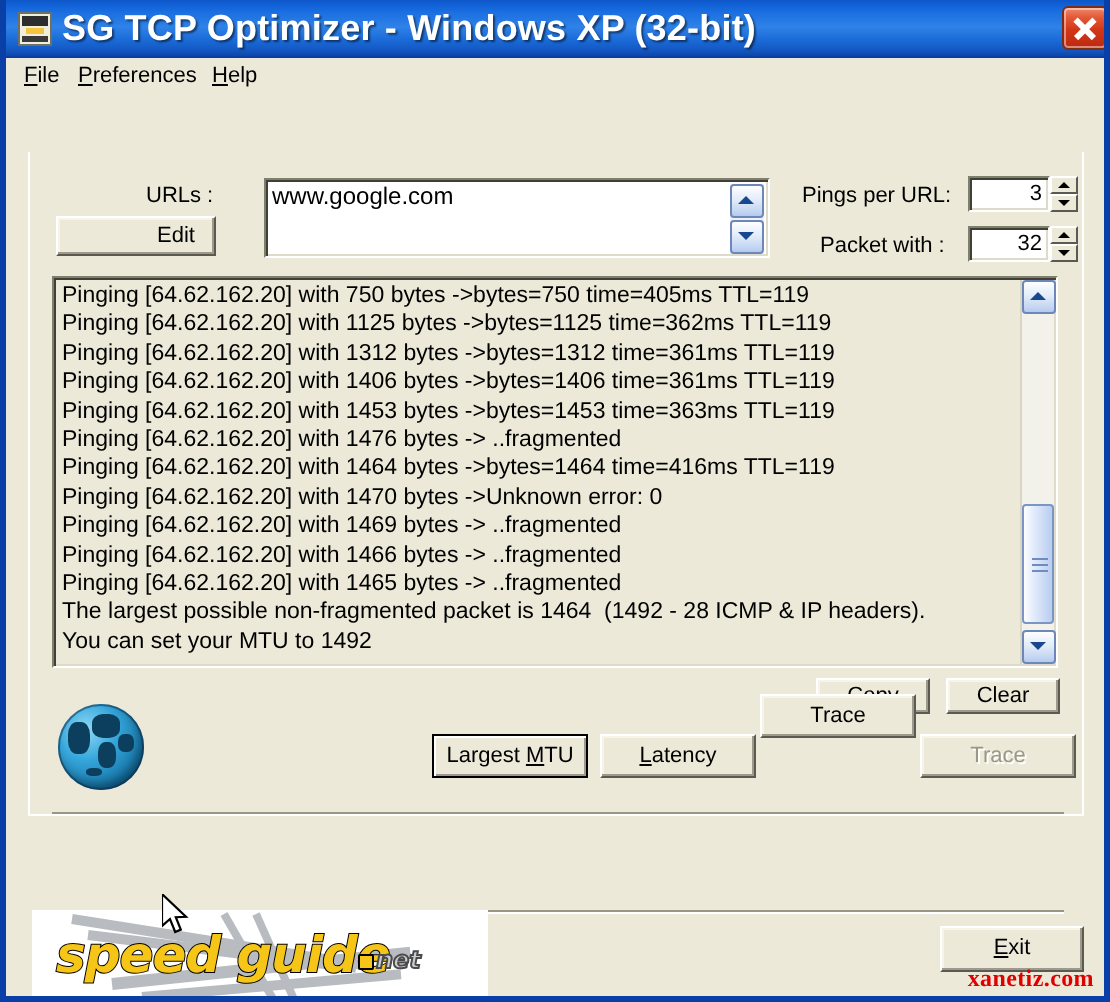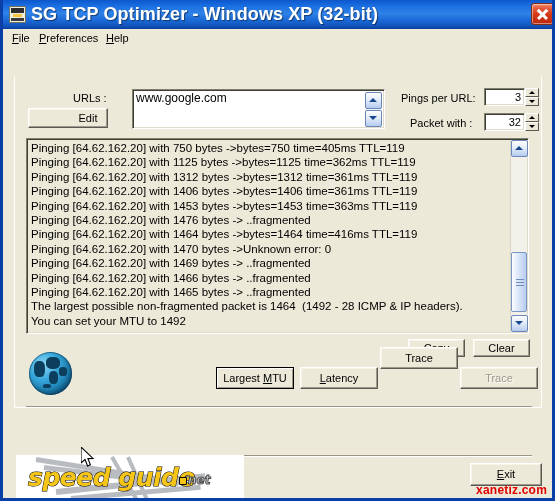"xanetiz.com" .watermark { font-family: Liberation Sans, sans-serif -> Liberation Serif, serif }
